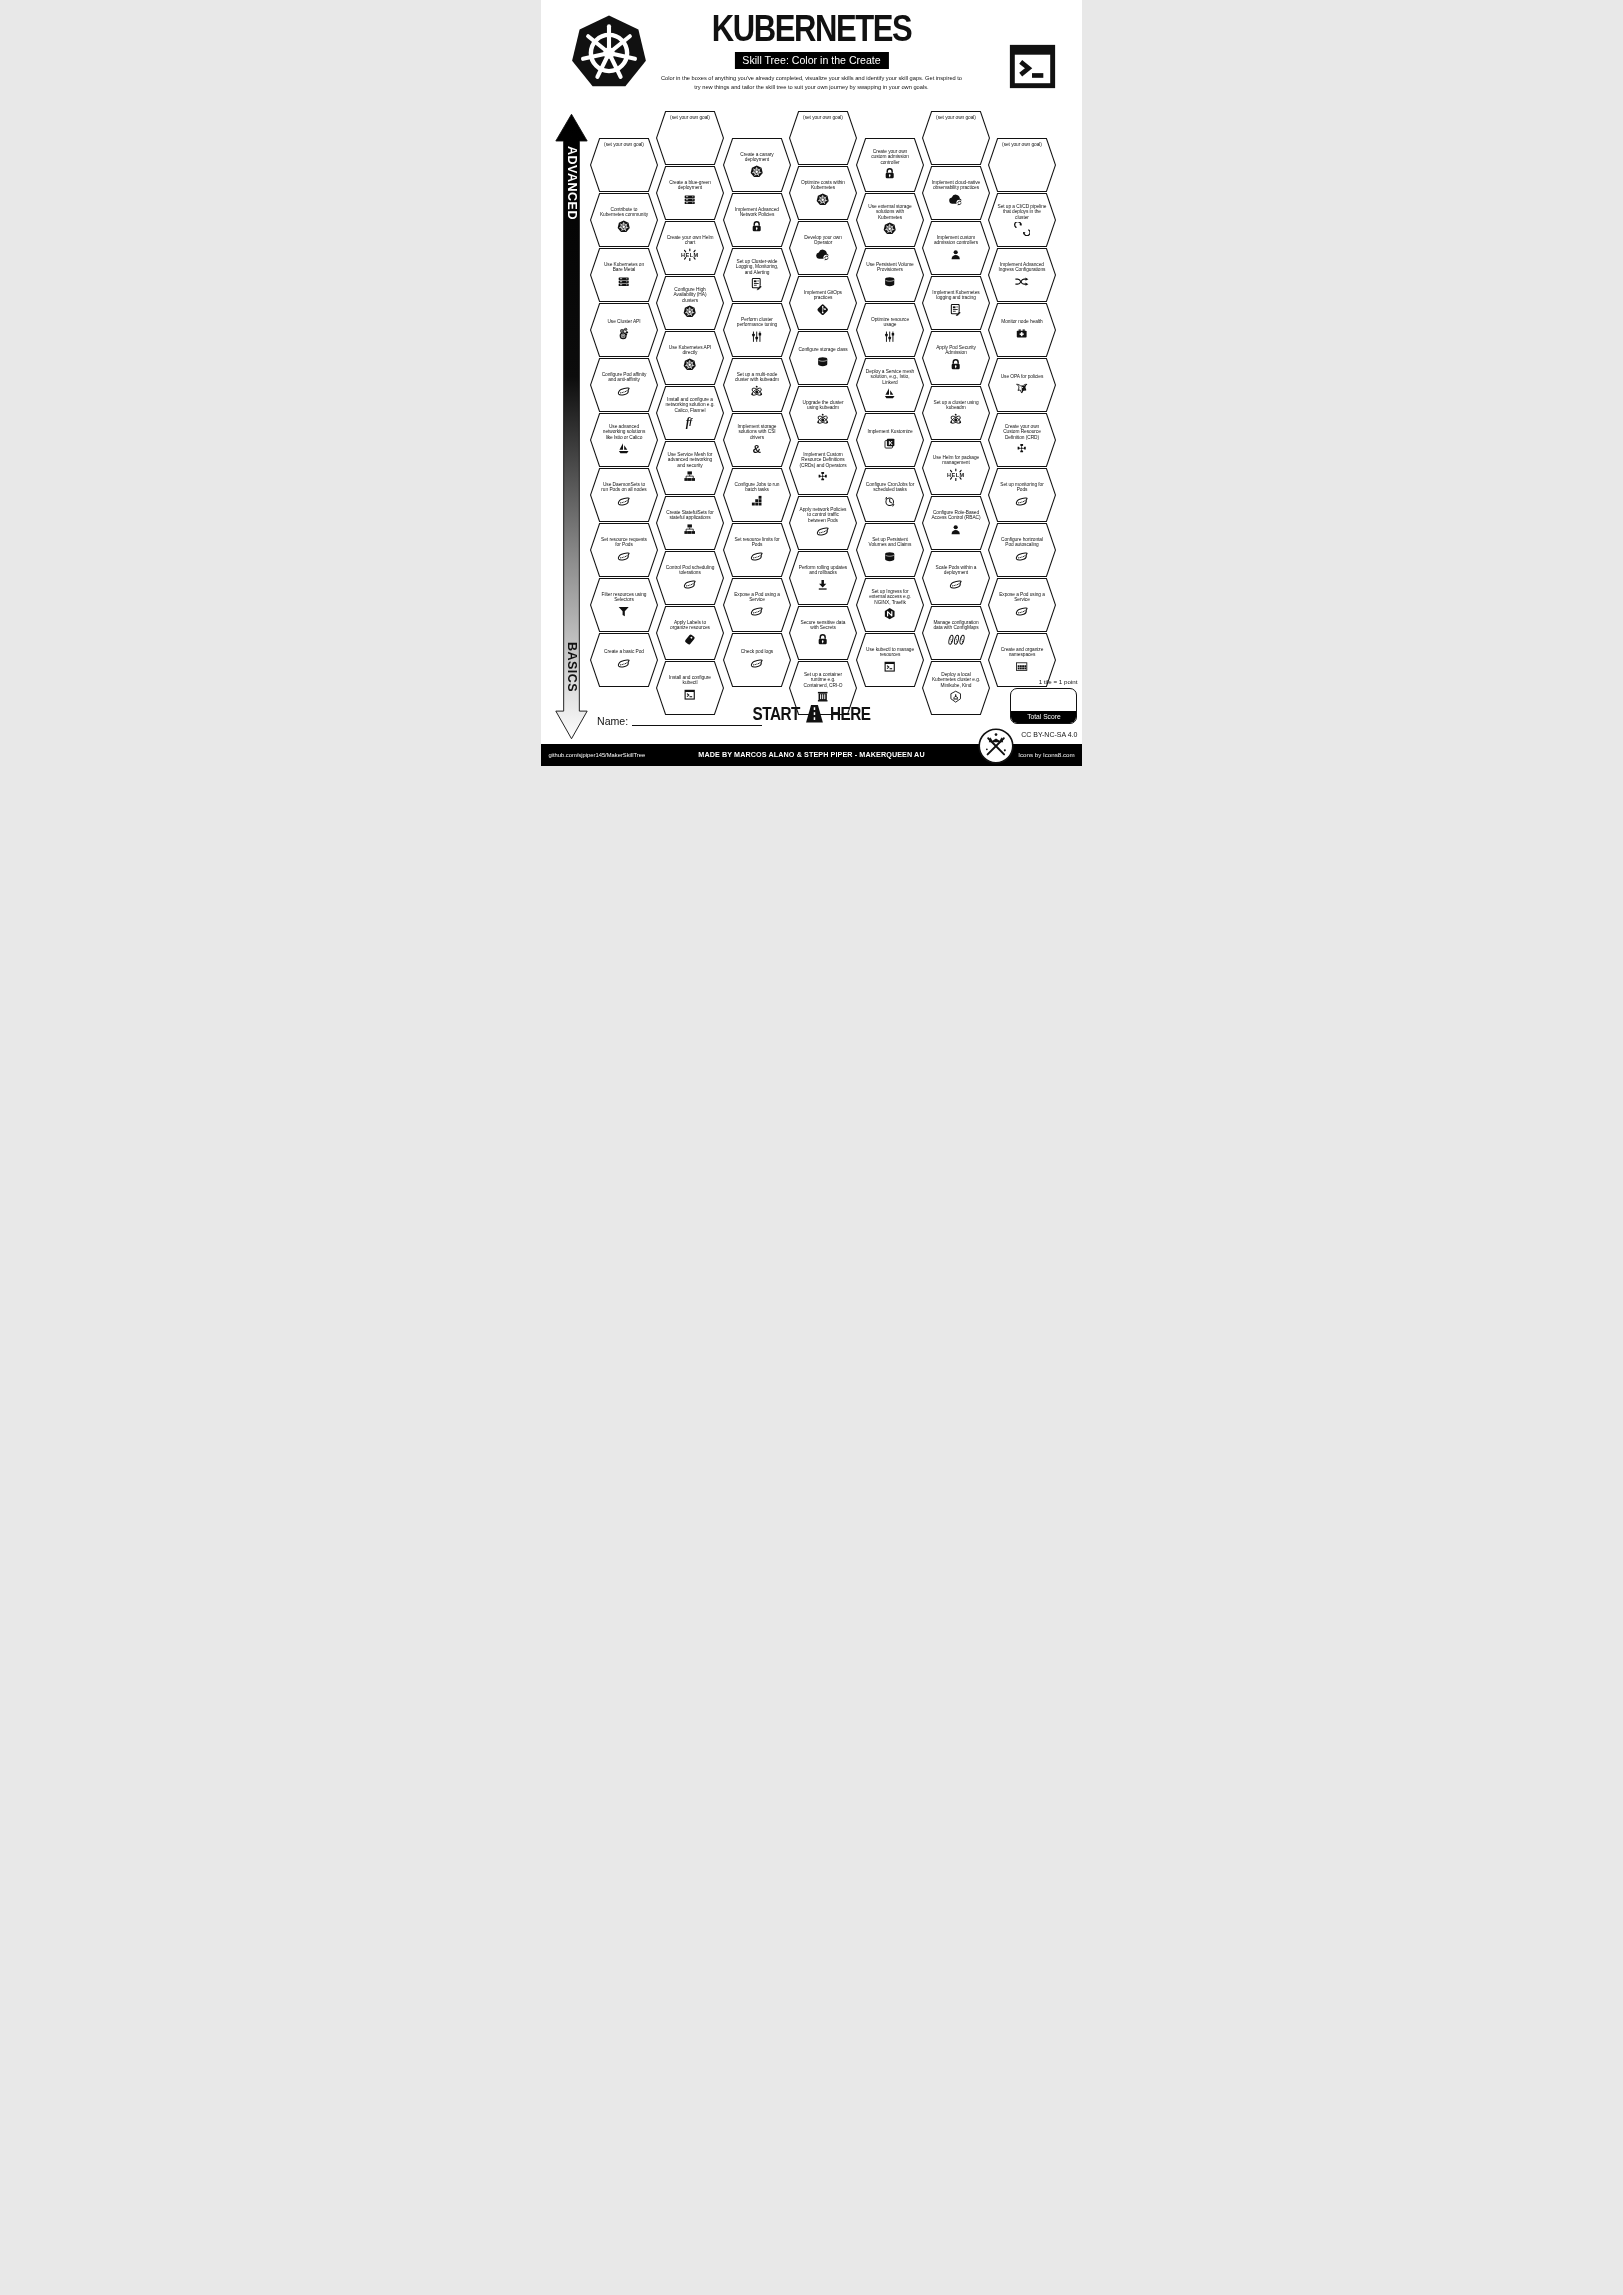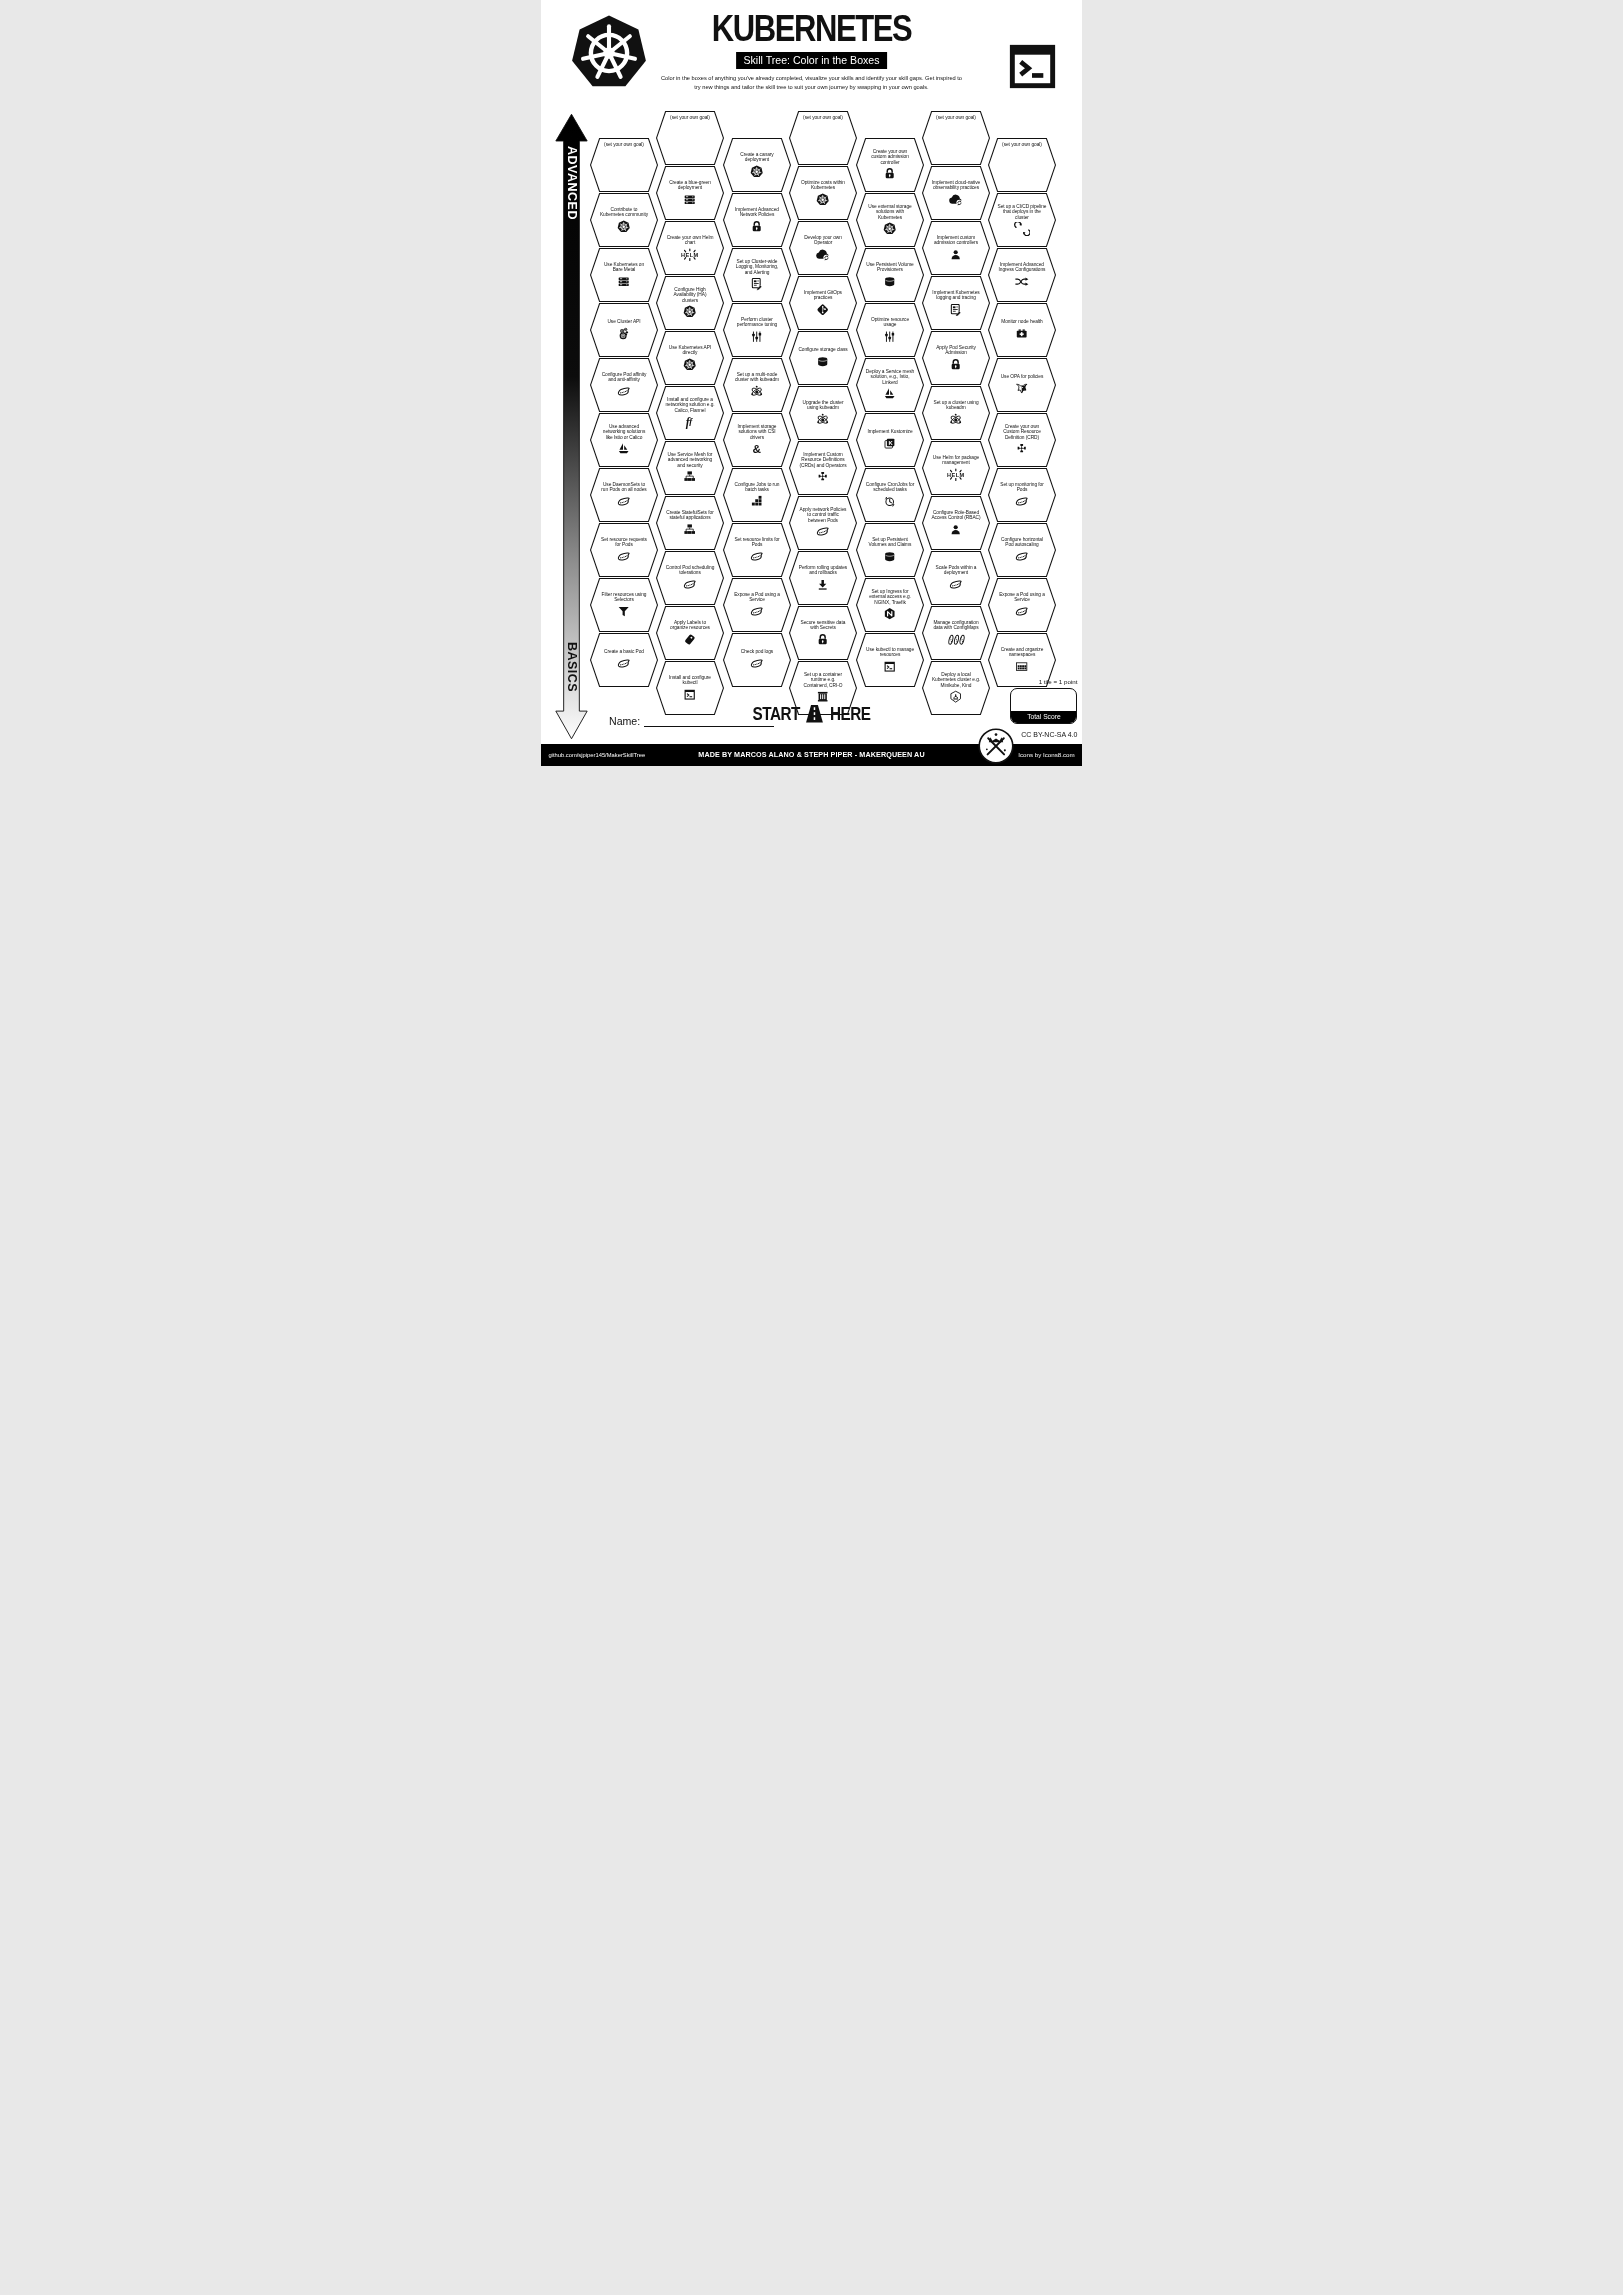"Skill Tree: Color in the" div.subtitle-box { text: Boxes -> Create }
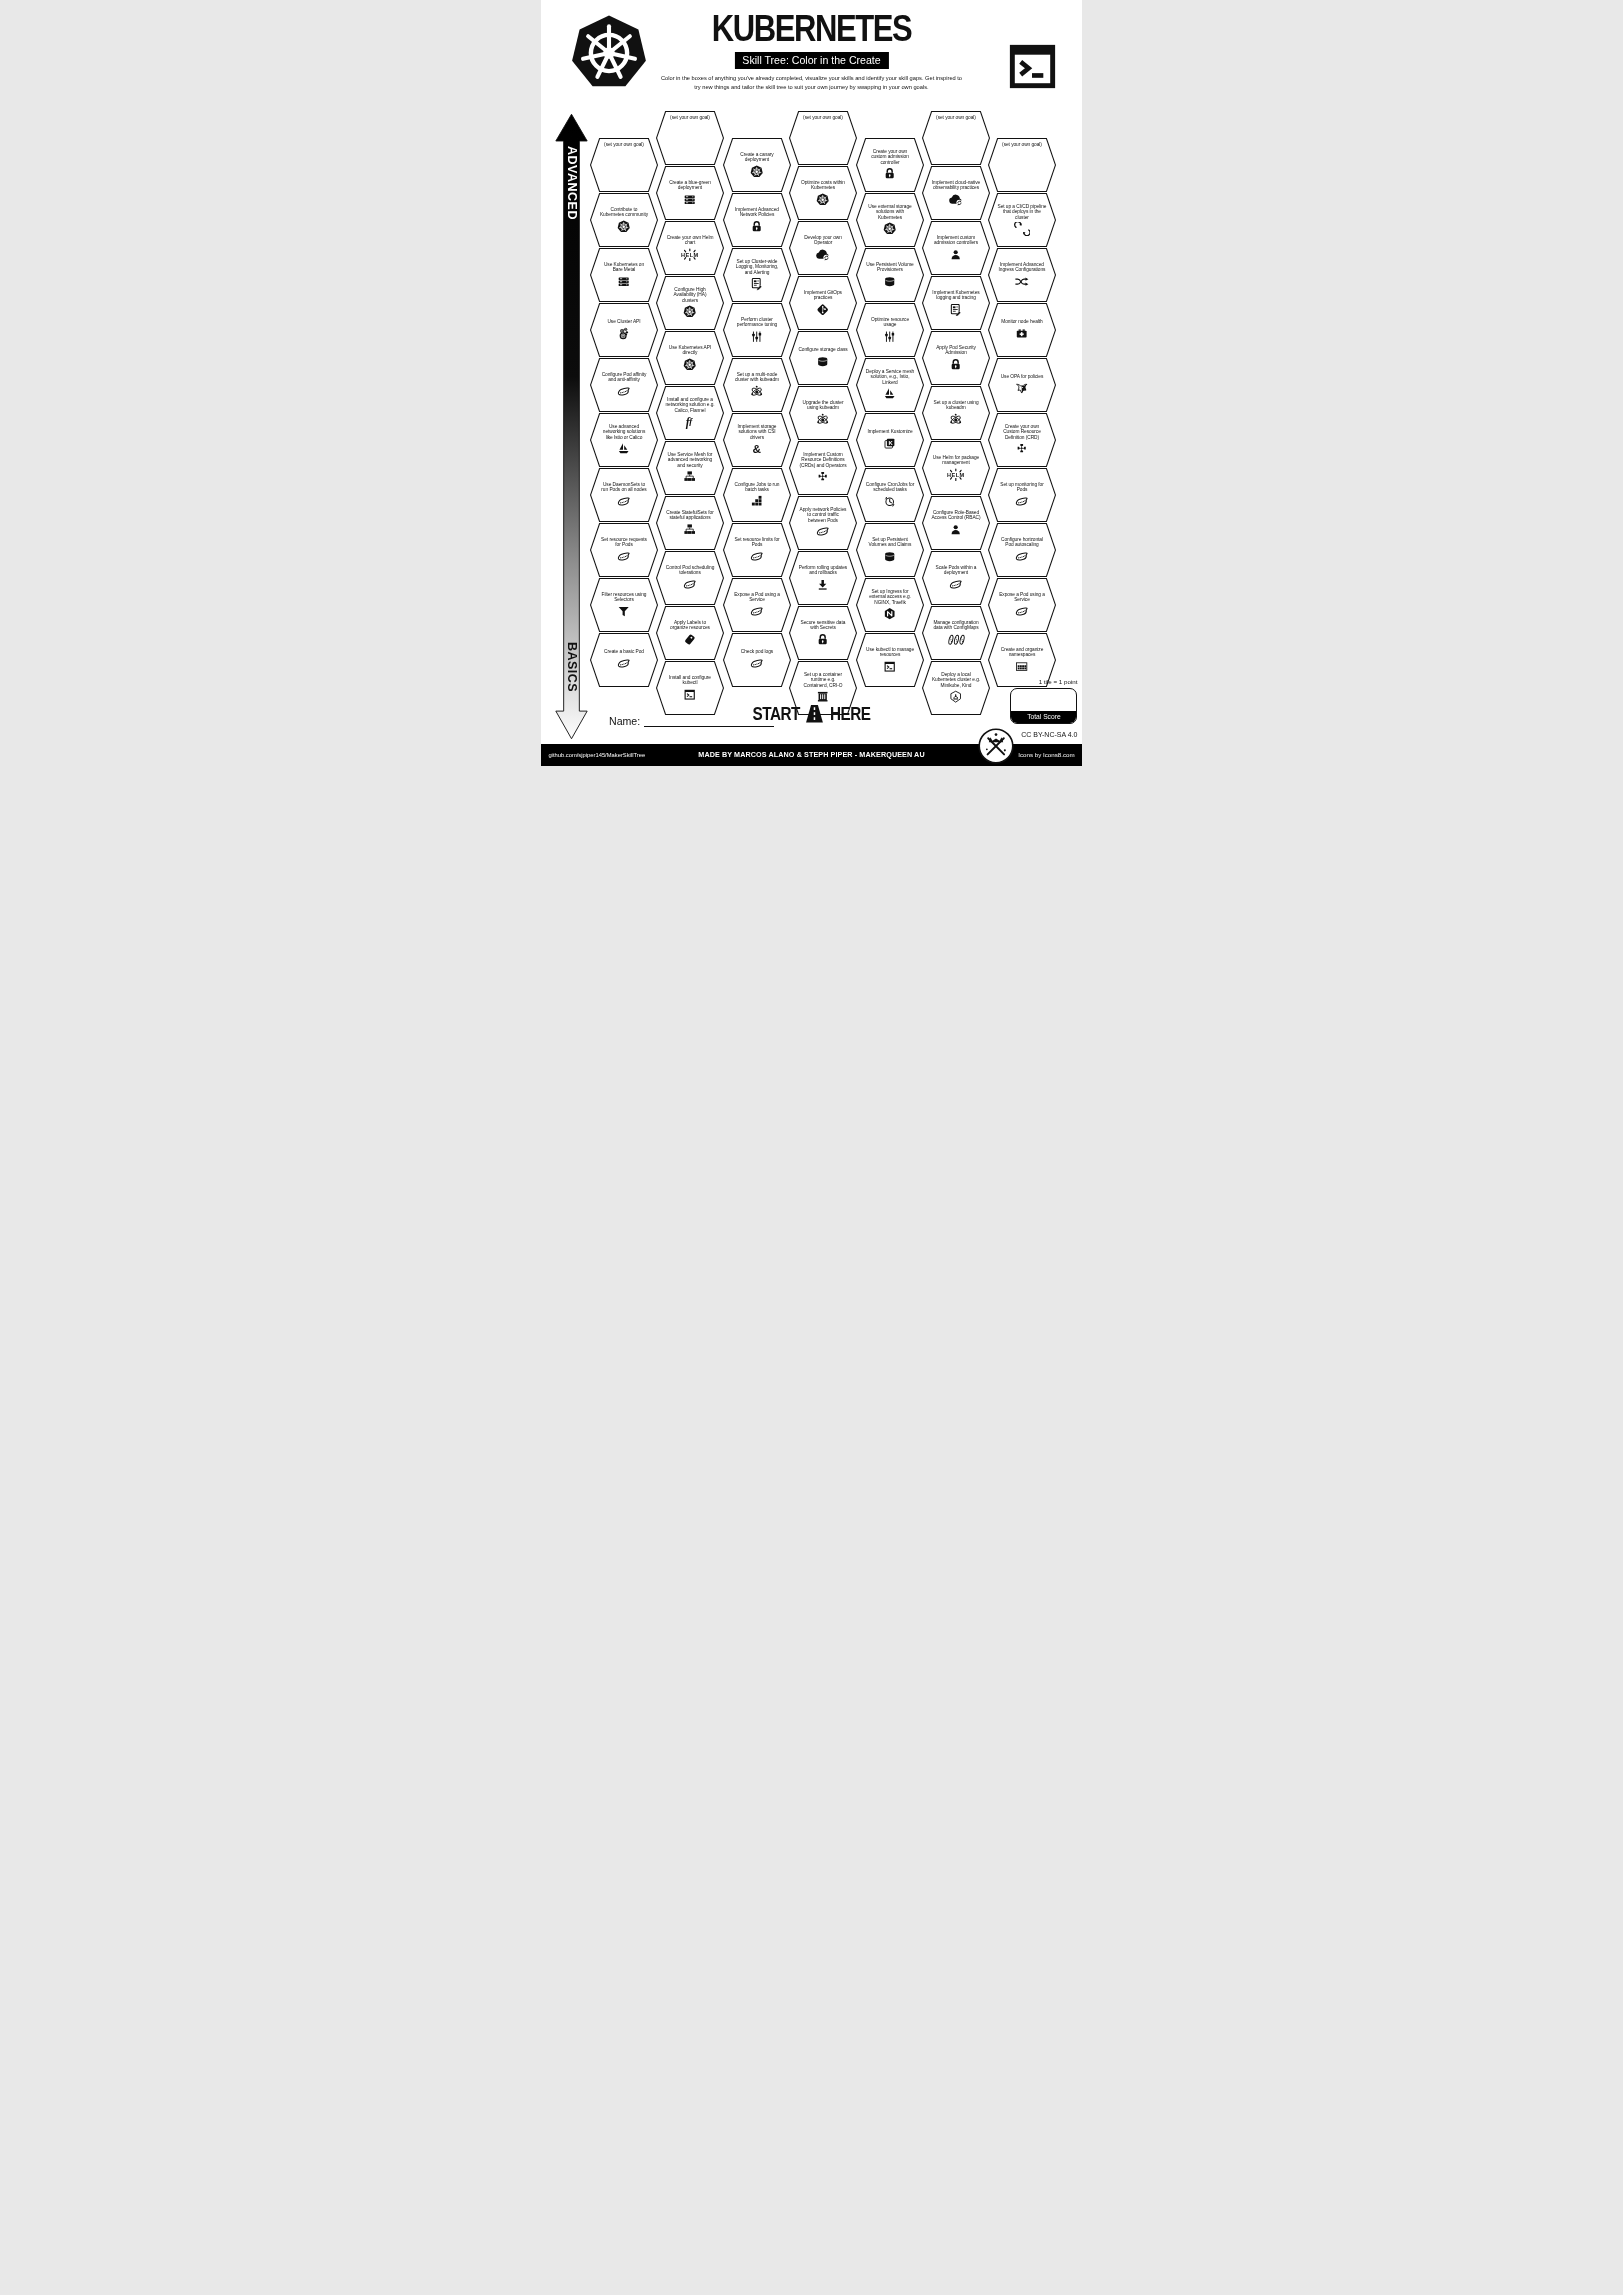"Name:" .name-row { align-items: center -> flex-start; margin-left: 12px -> none }
